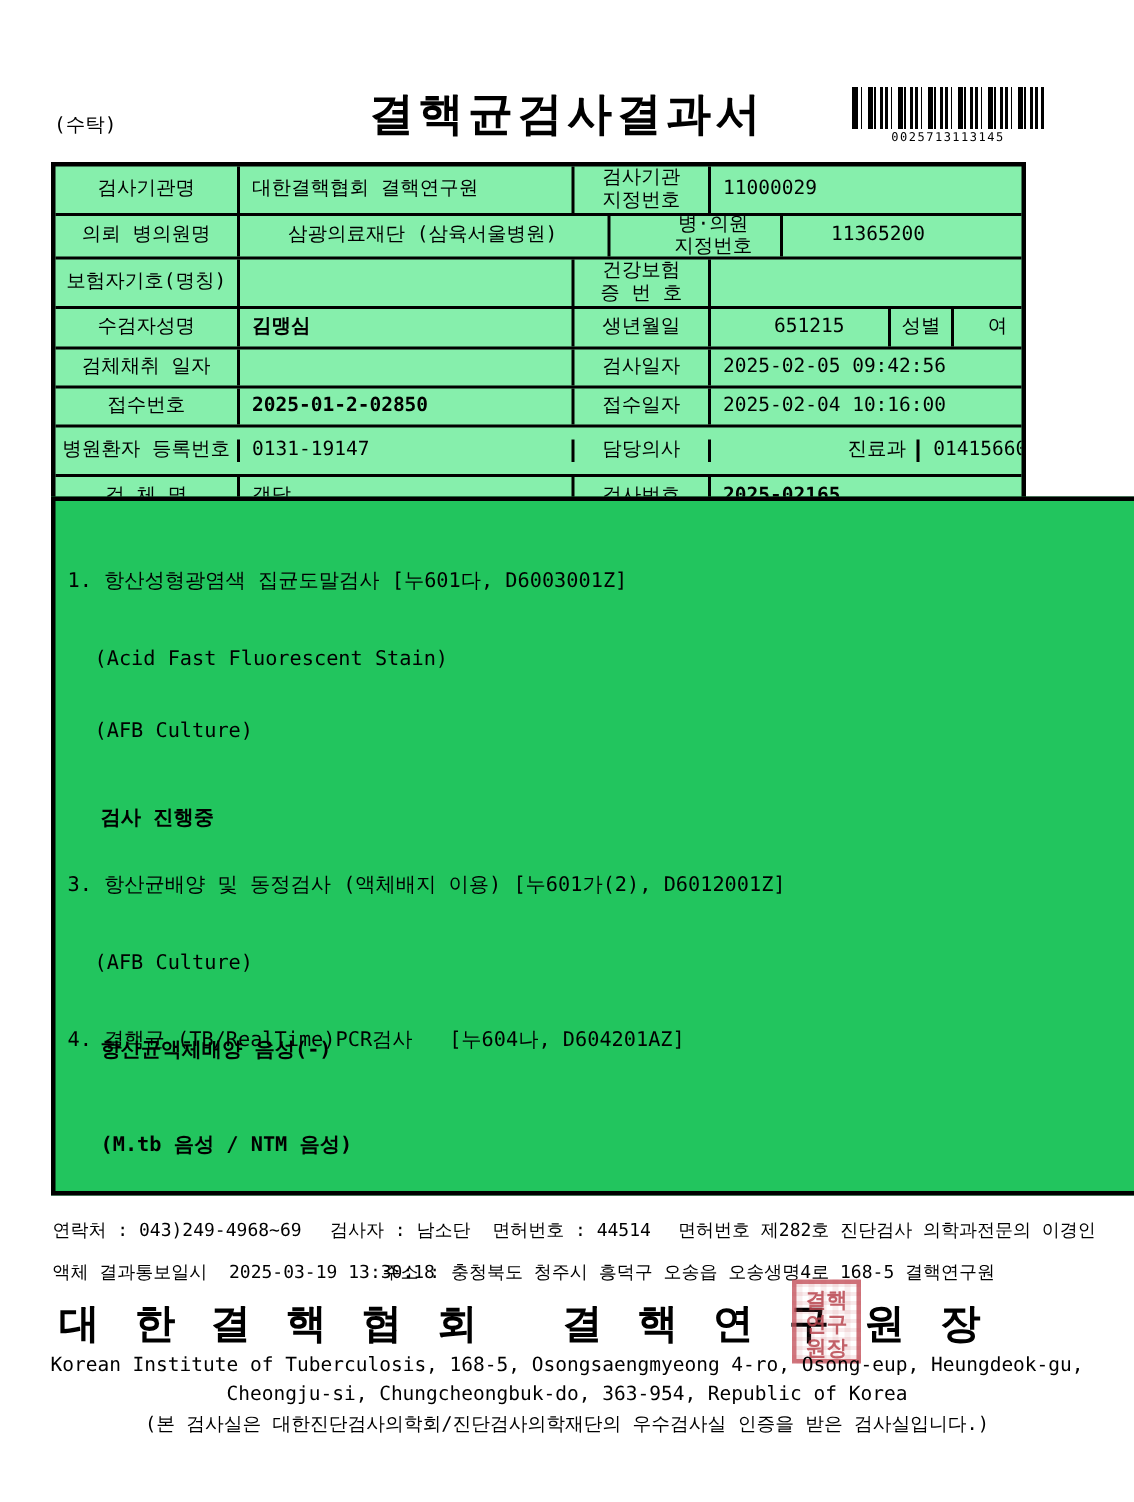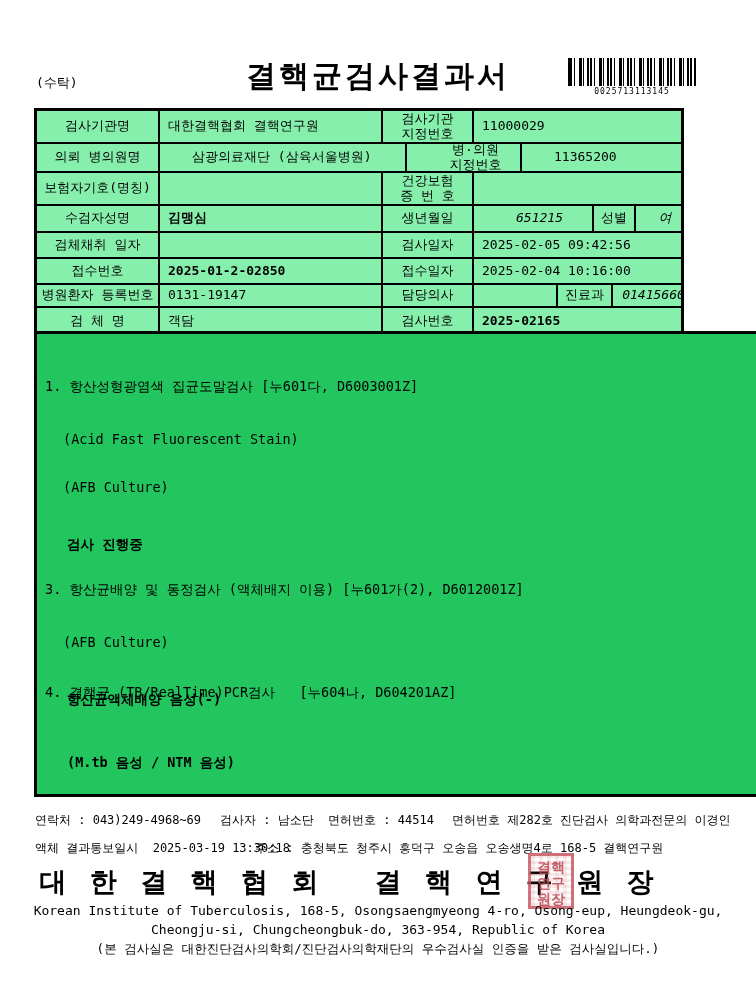"651215" .ctr { font-style: italic -> none }
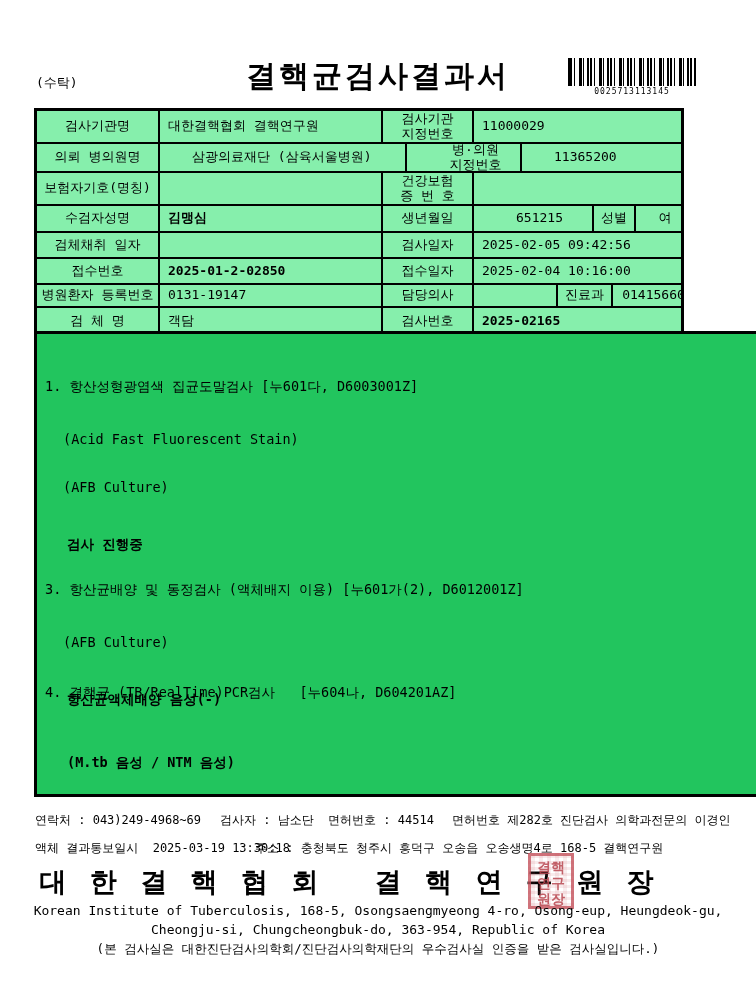"병원환자 등록번호" .h25 { align-items: none -> center; height: 23px -> 33px }
